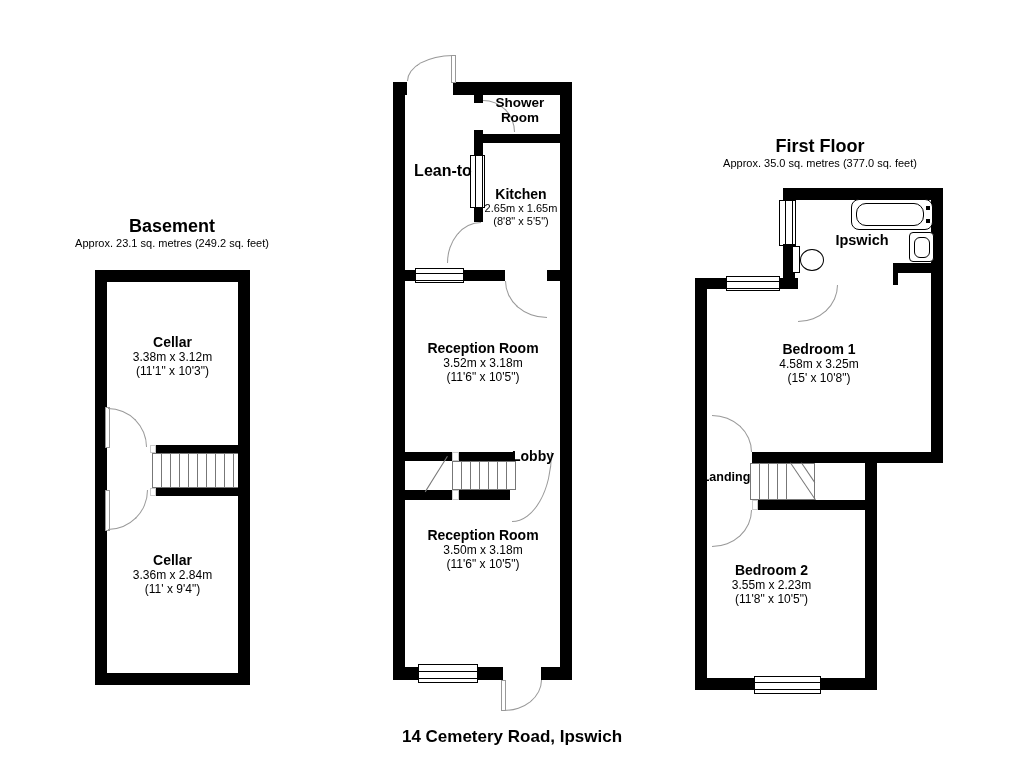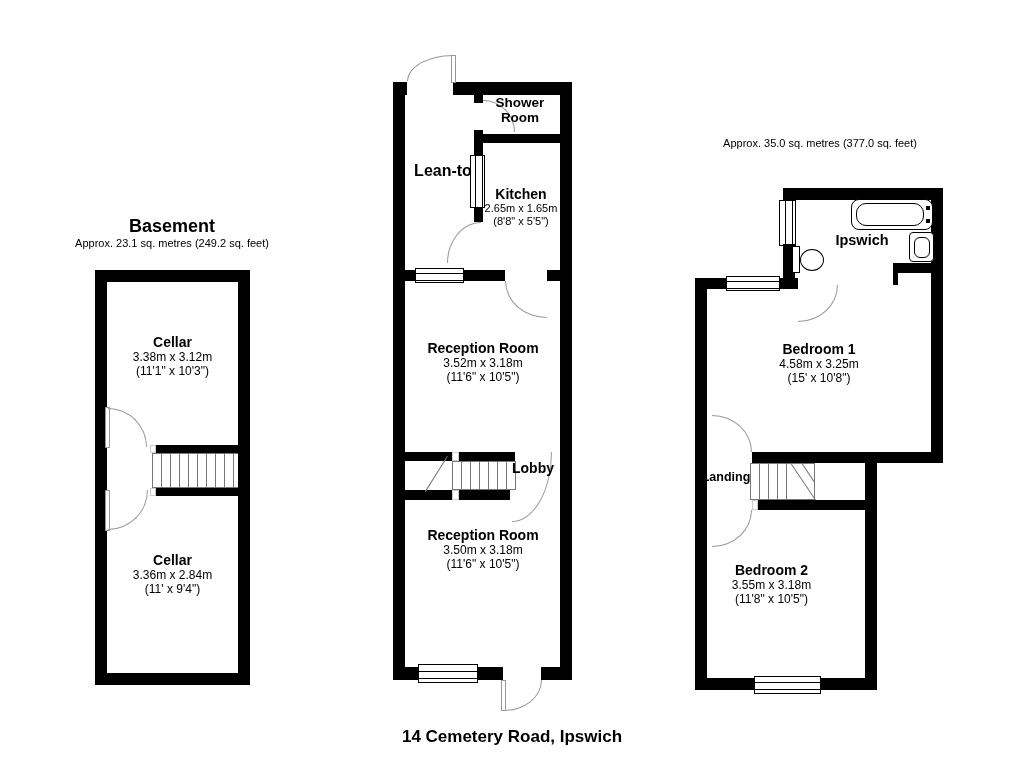"First Floor" div.ftitle { html: none -> <div>First Floor</div> }
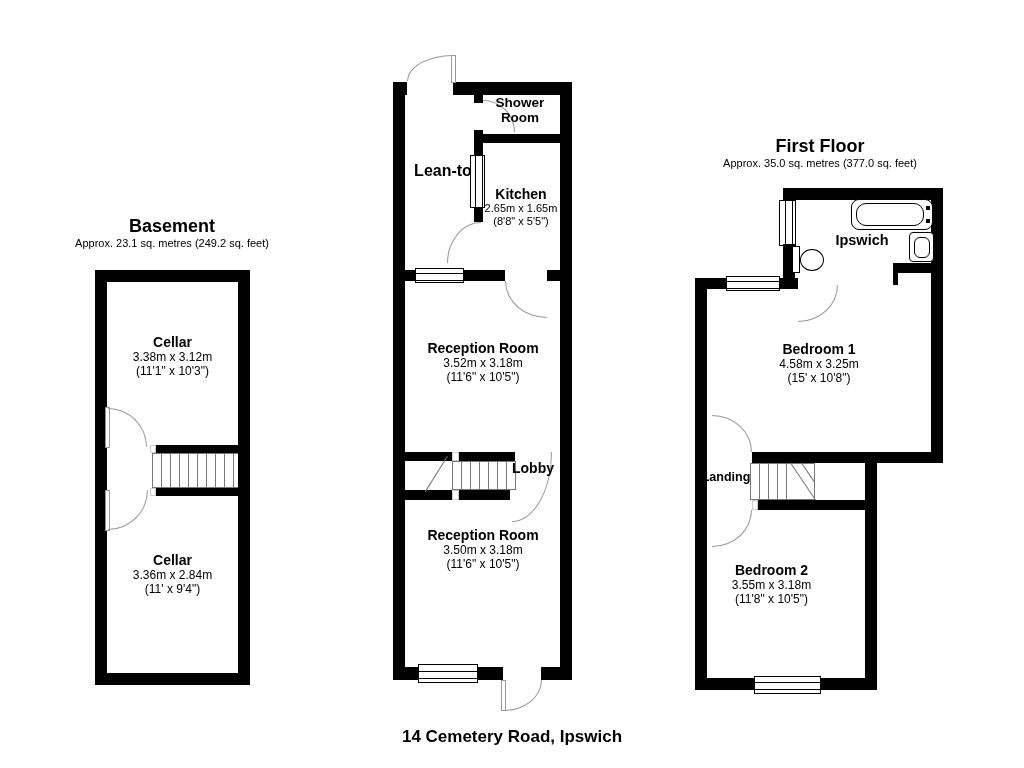"Lobby" div.label { top: 460px -> 448px }
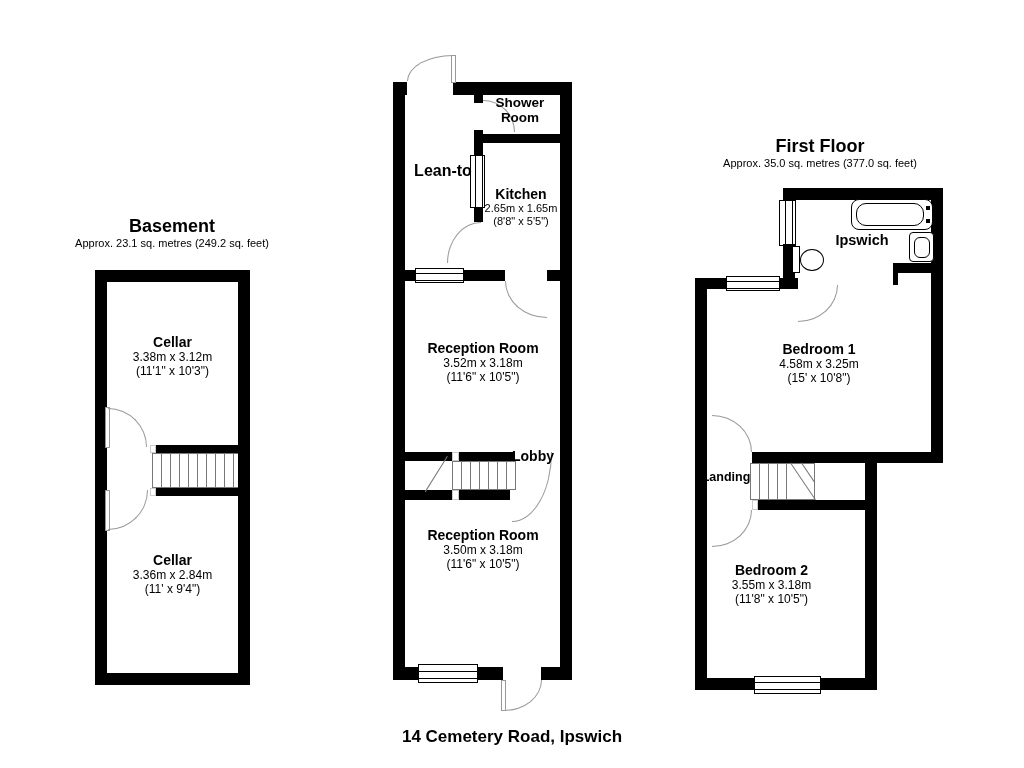"3.55m x 3.18m" div.rdim { text: 3.18m -> 2.23m }
